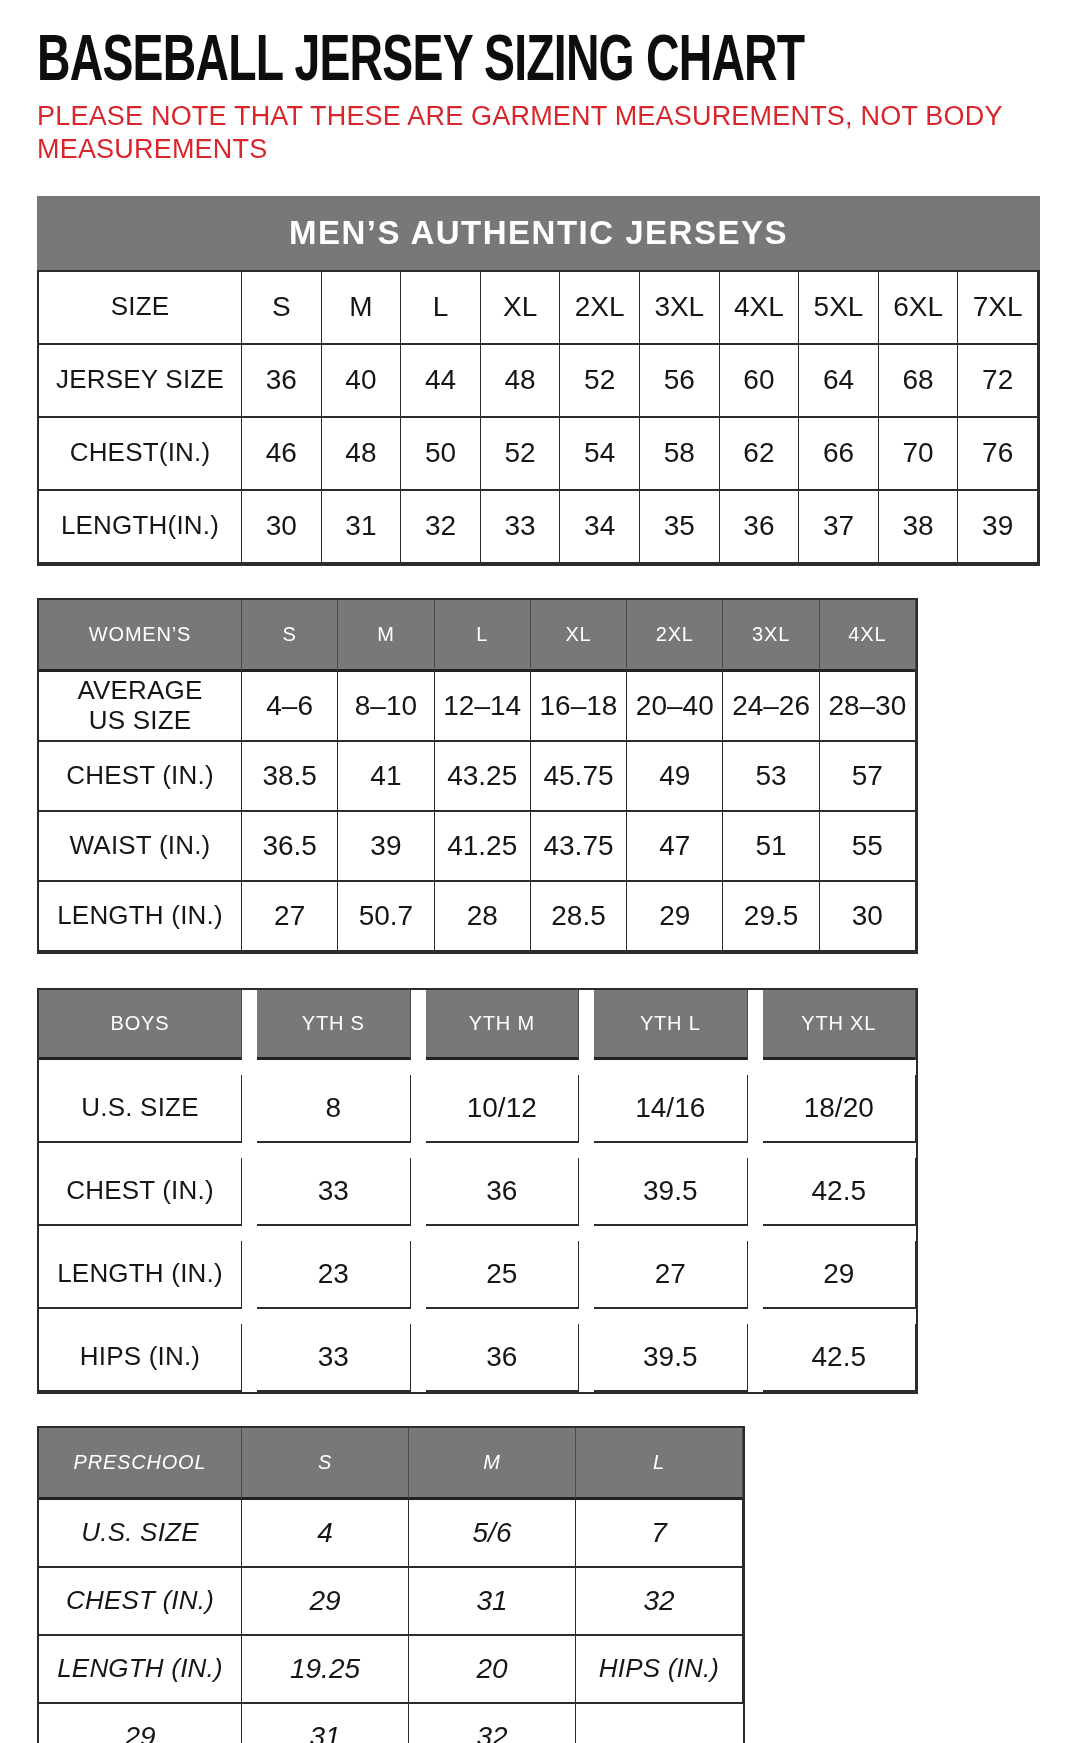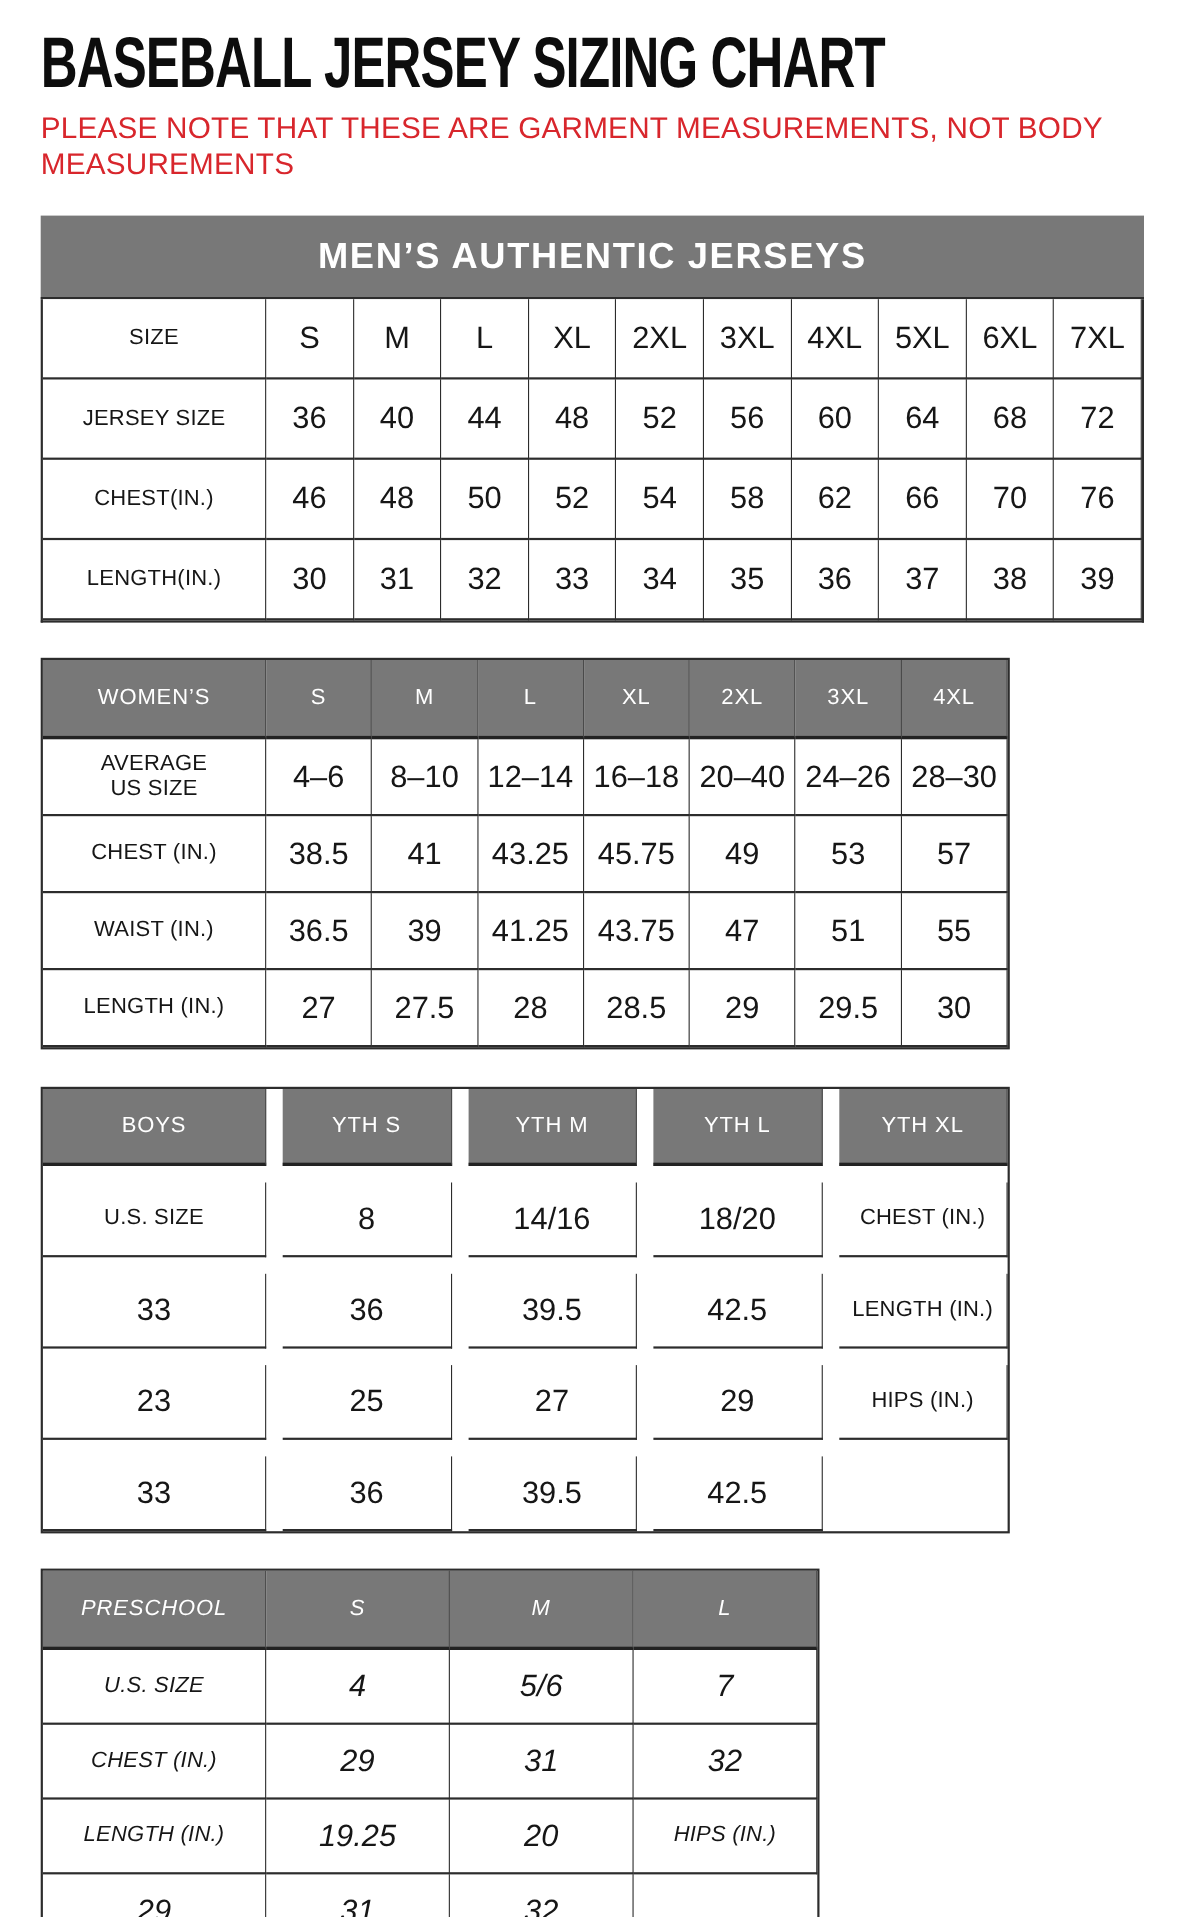"SIZE" .lc { font-size: 20px -> 26px }
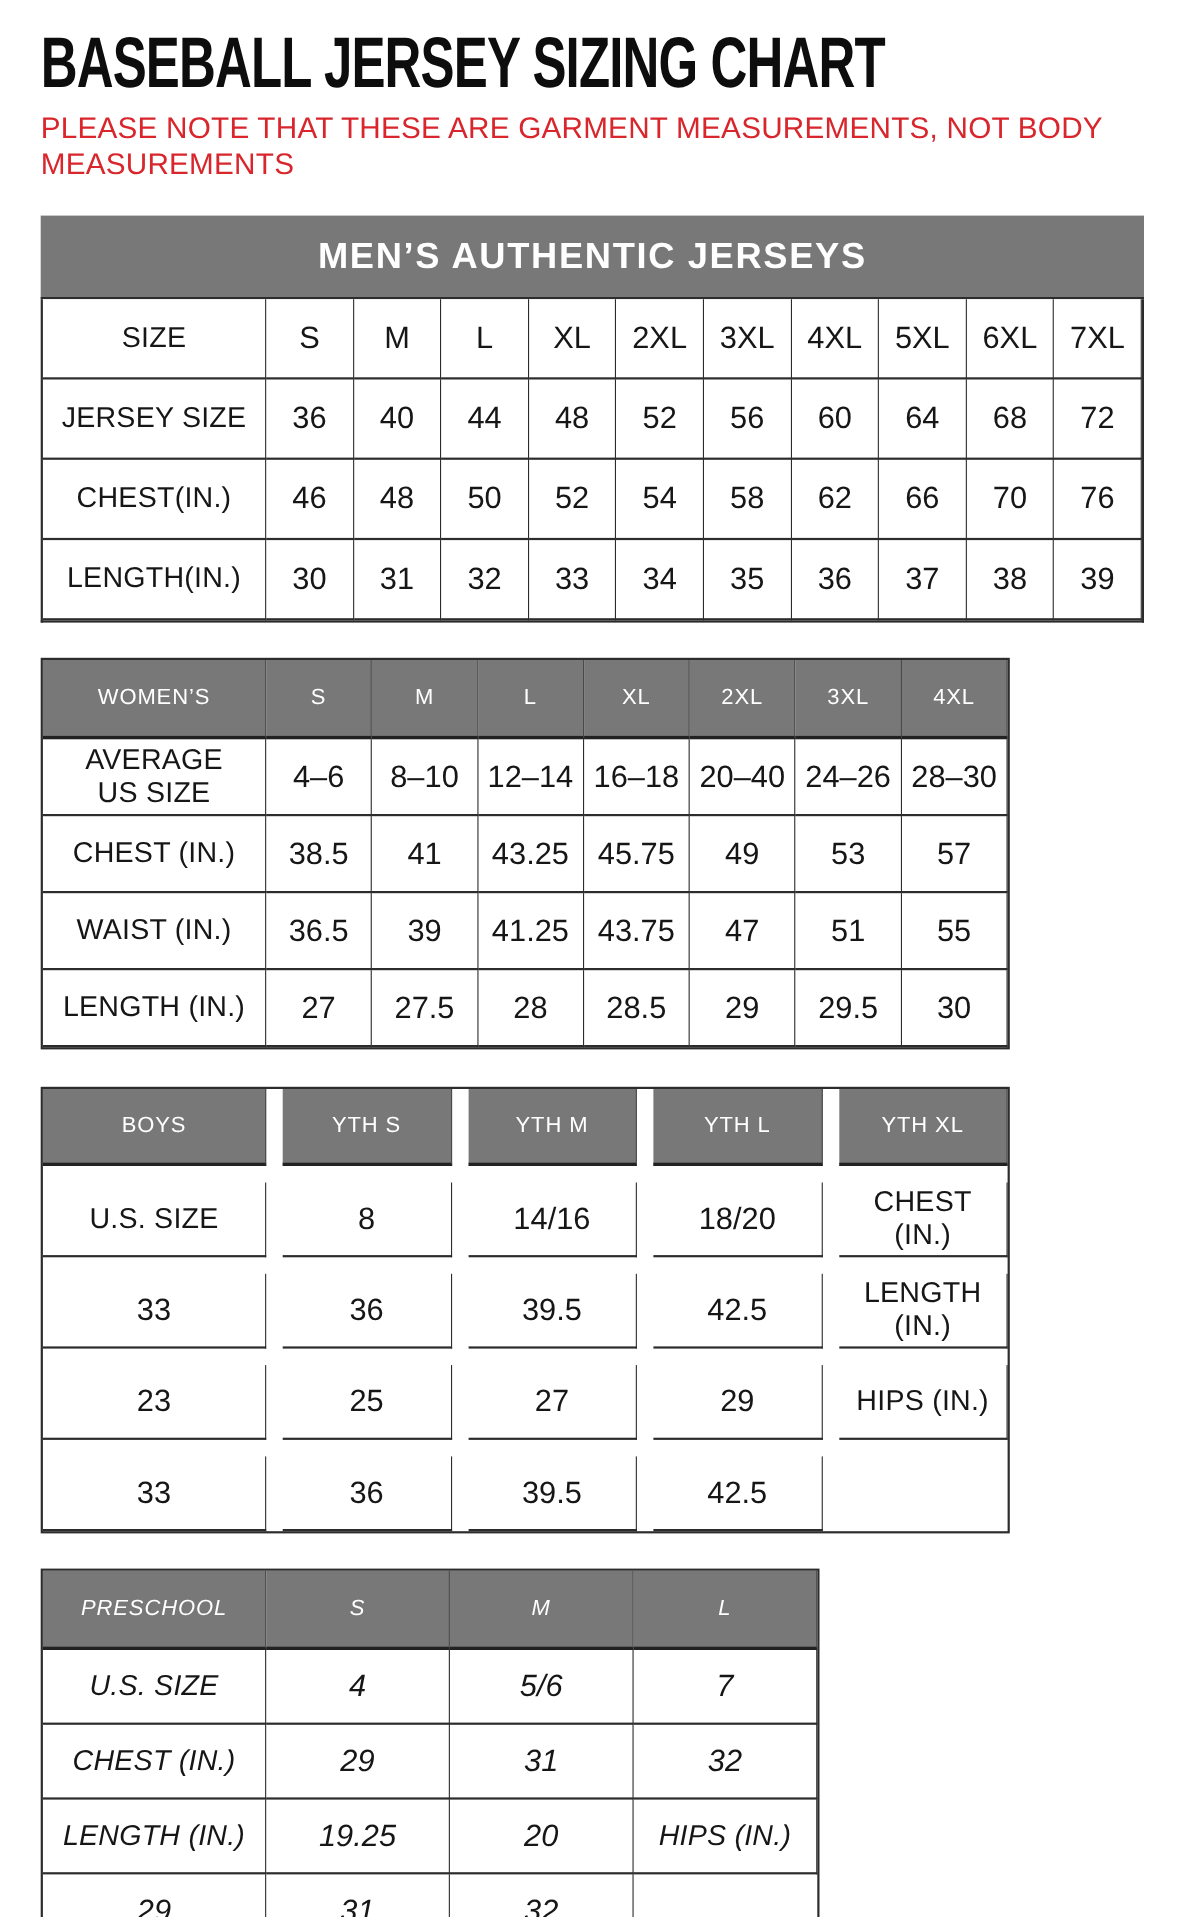"27.5" div.cell { text: 27.5 -> 50.7 }
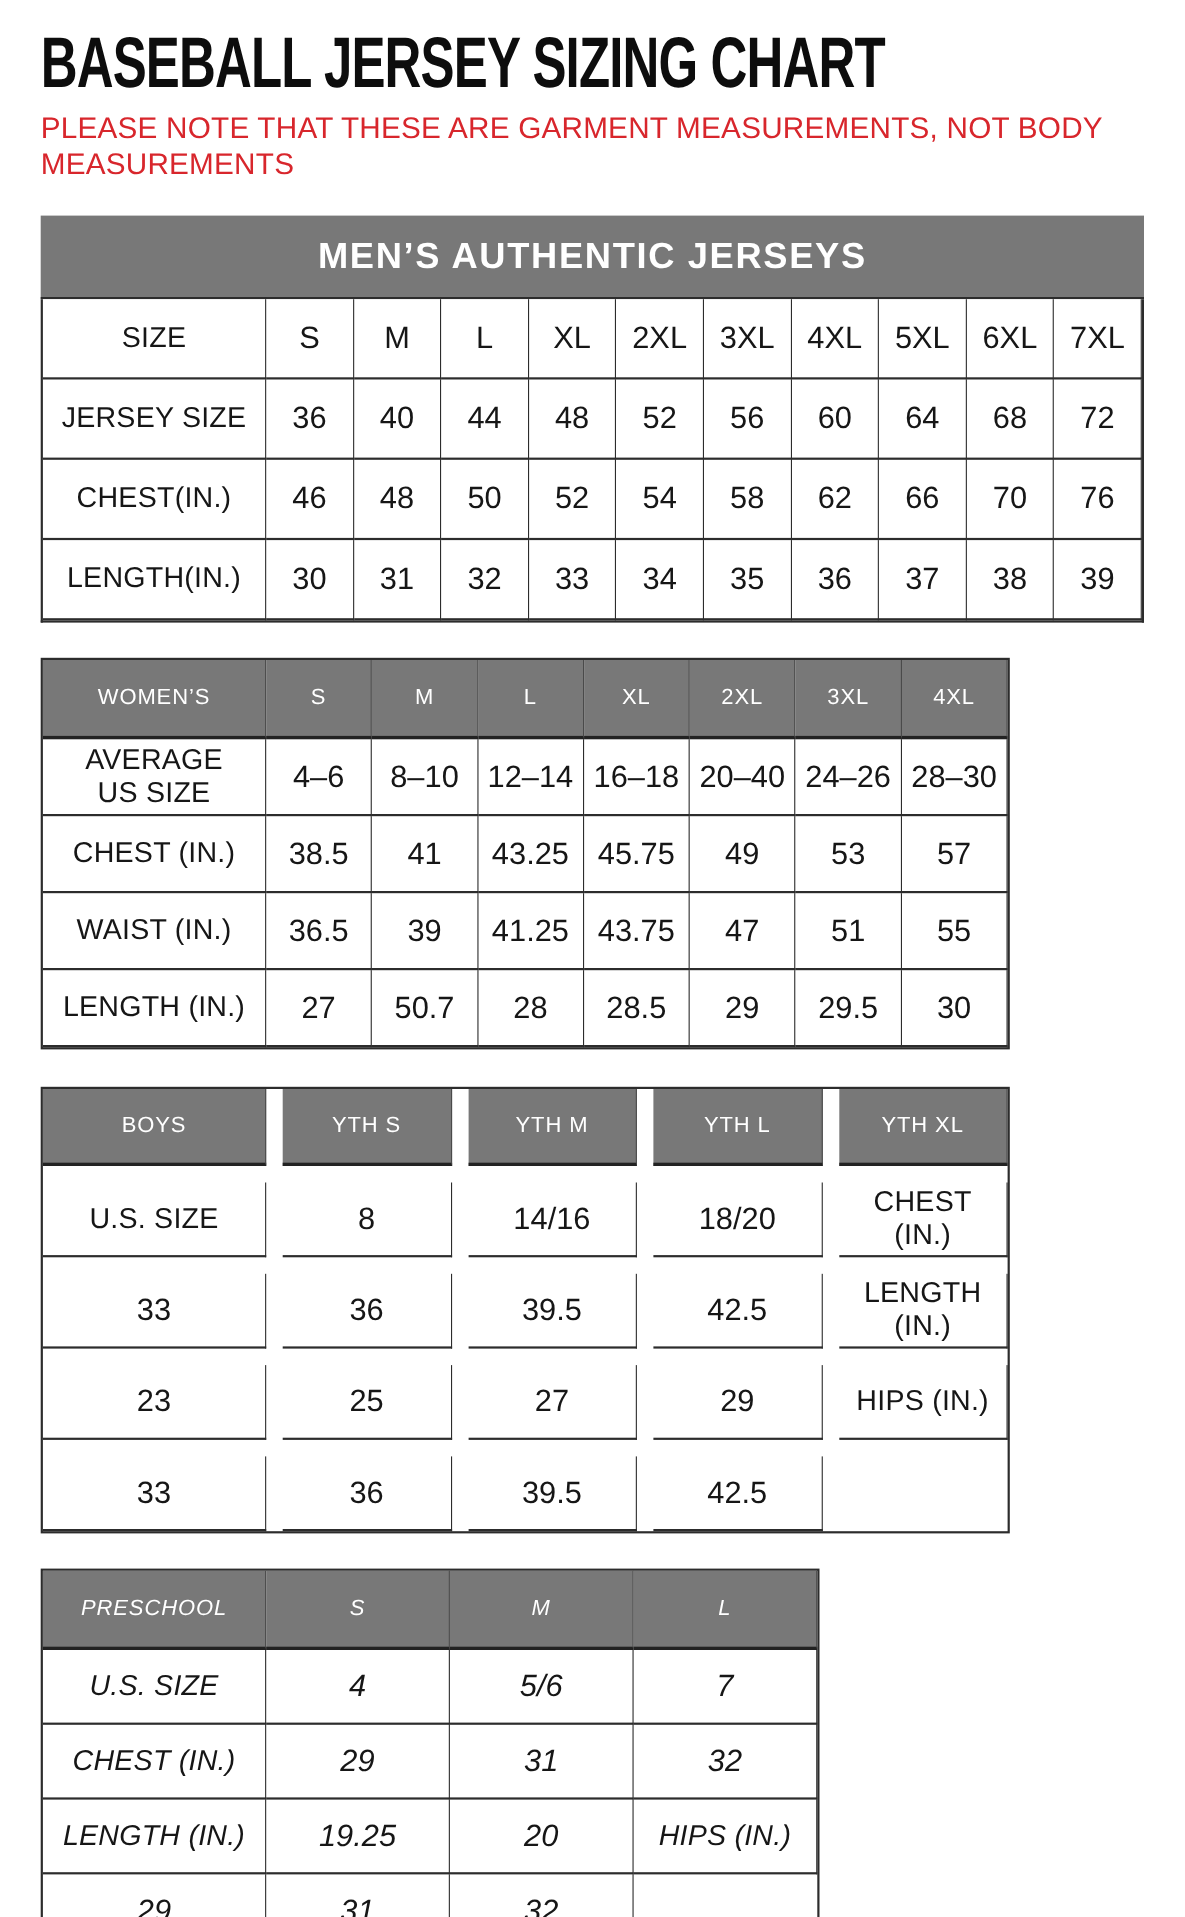"10/12" div.cell { html: none -> <div>10/12</div> }
